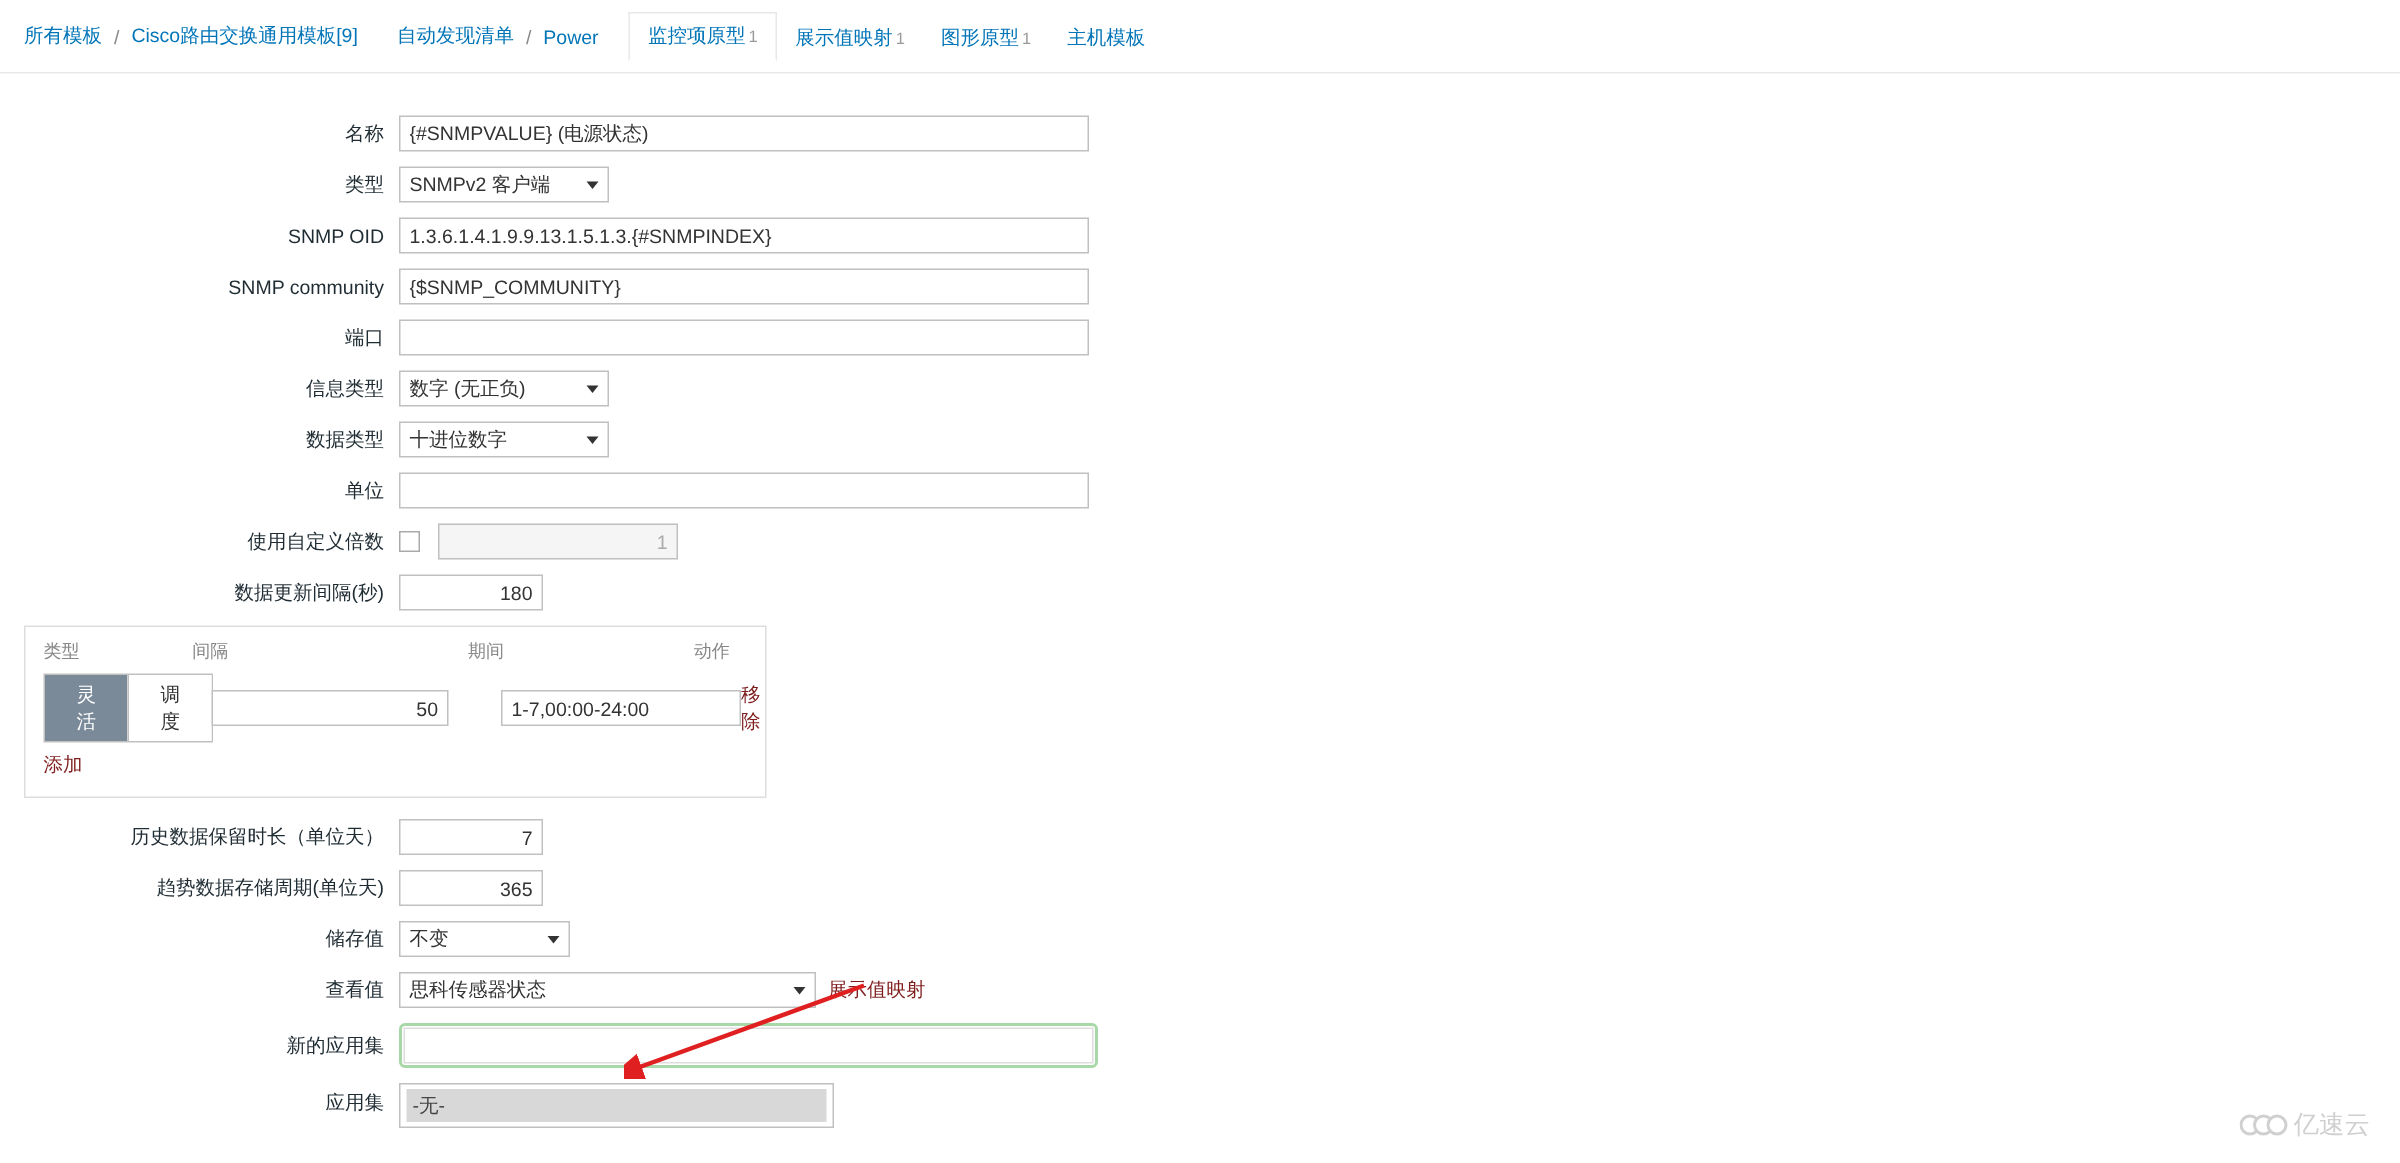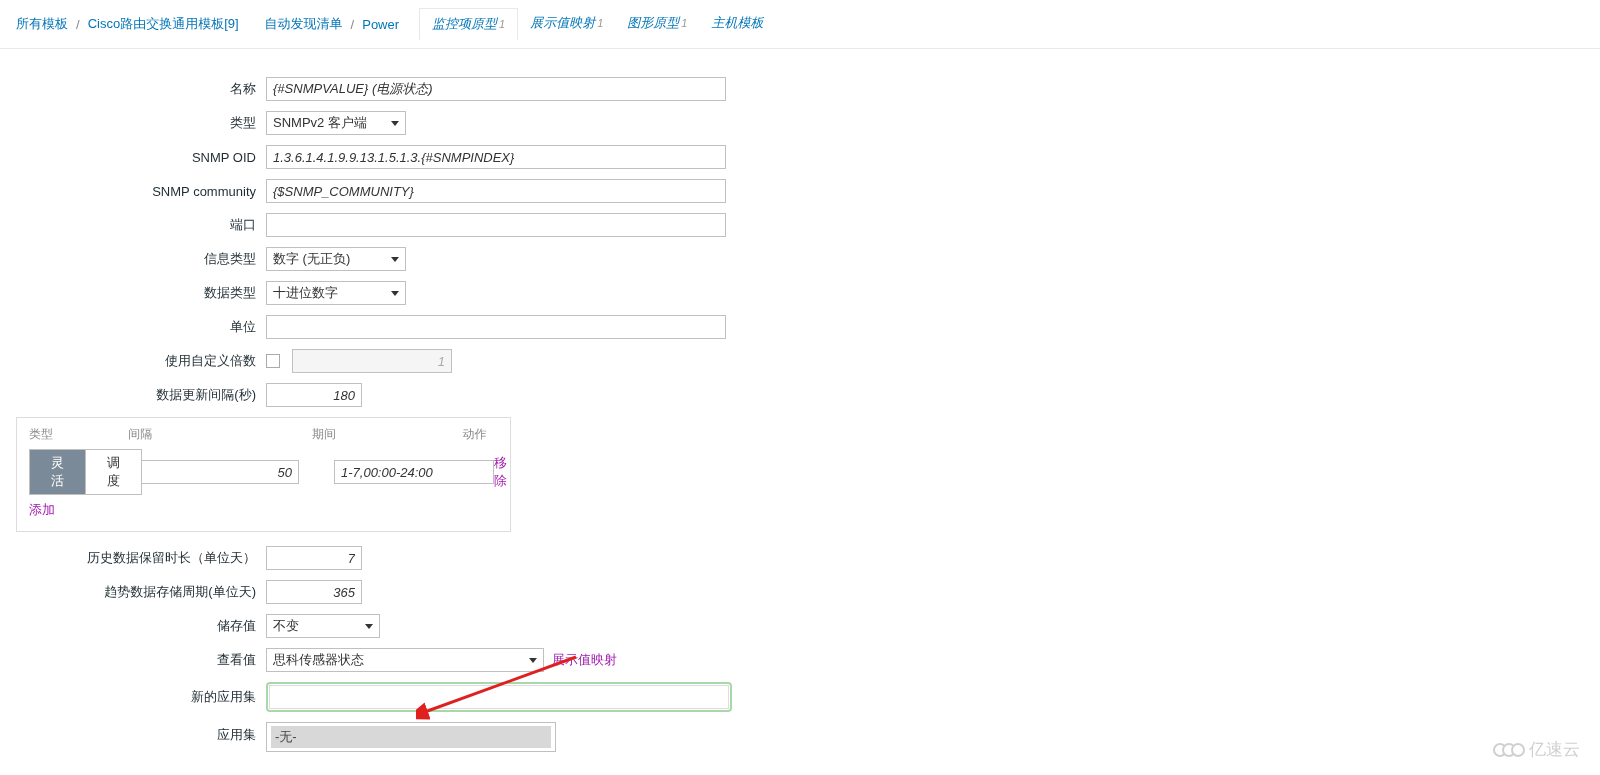"监控项原型 1" .tabs-row { align-items: flex-start -> flex-end; font-style: italic -> none }
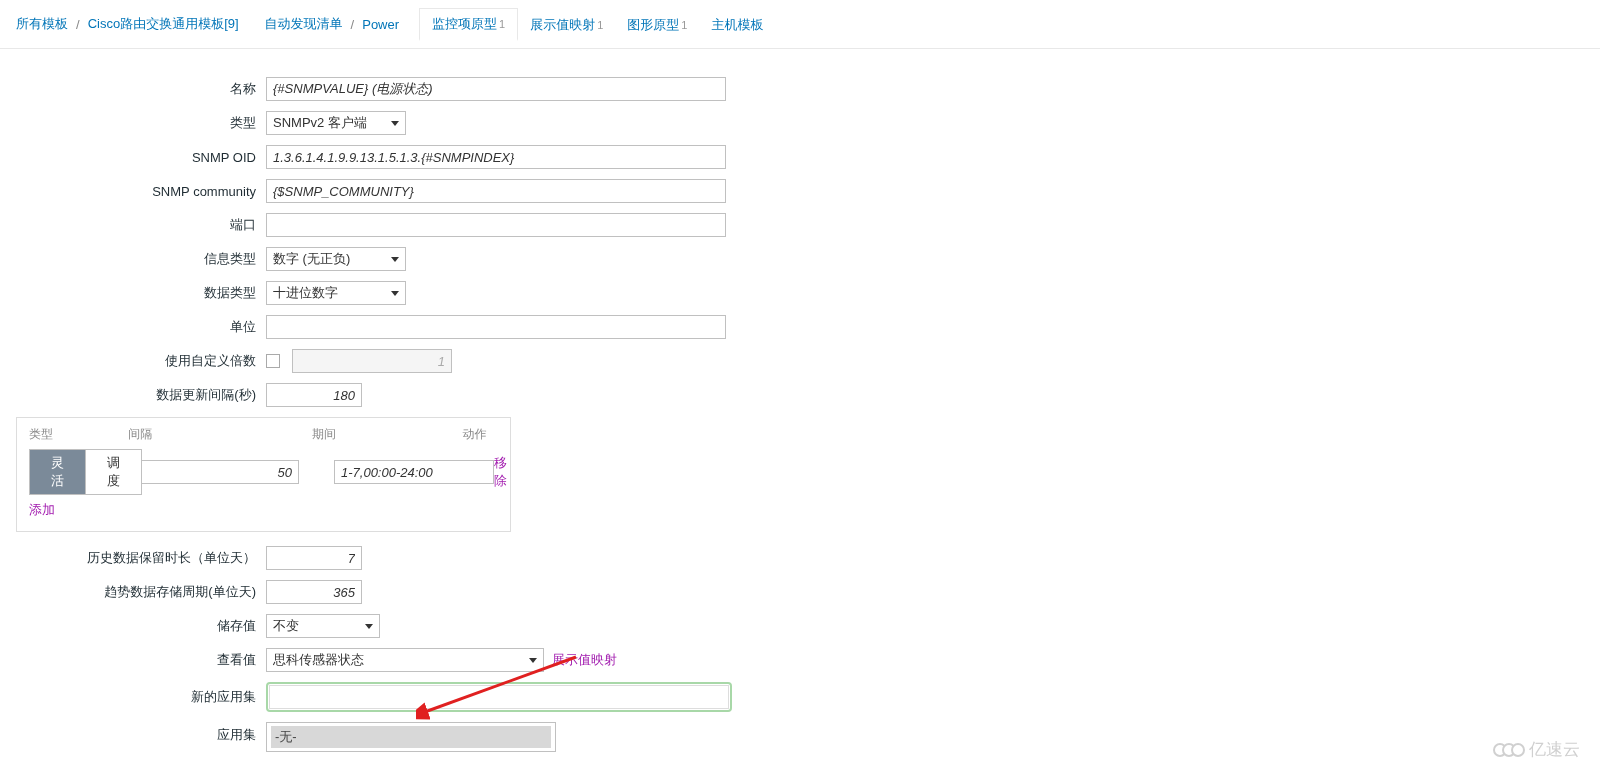"{#SNMPVALUE} (电源状态)" input[type="text"] { font-style: italic -> none }
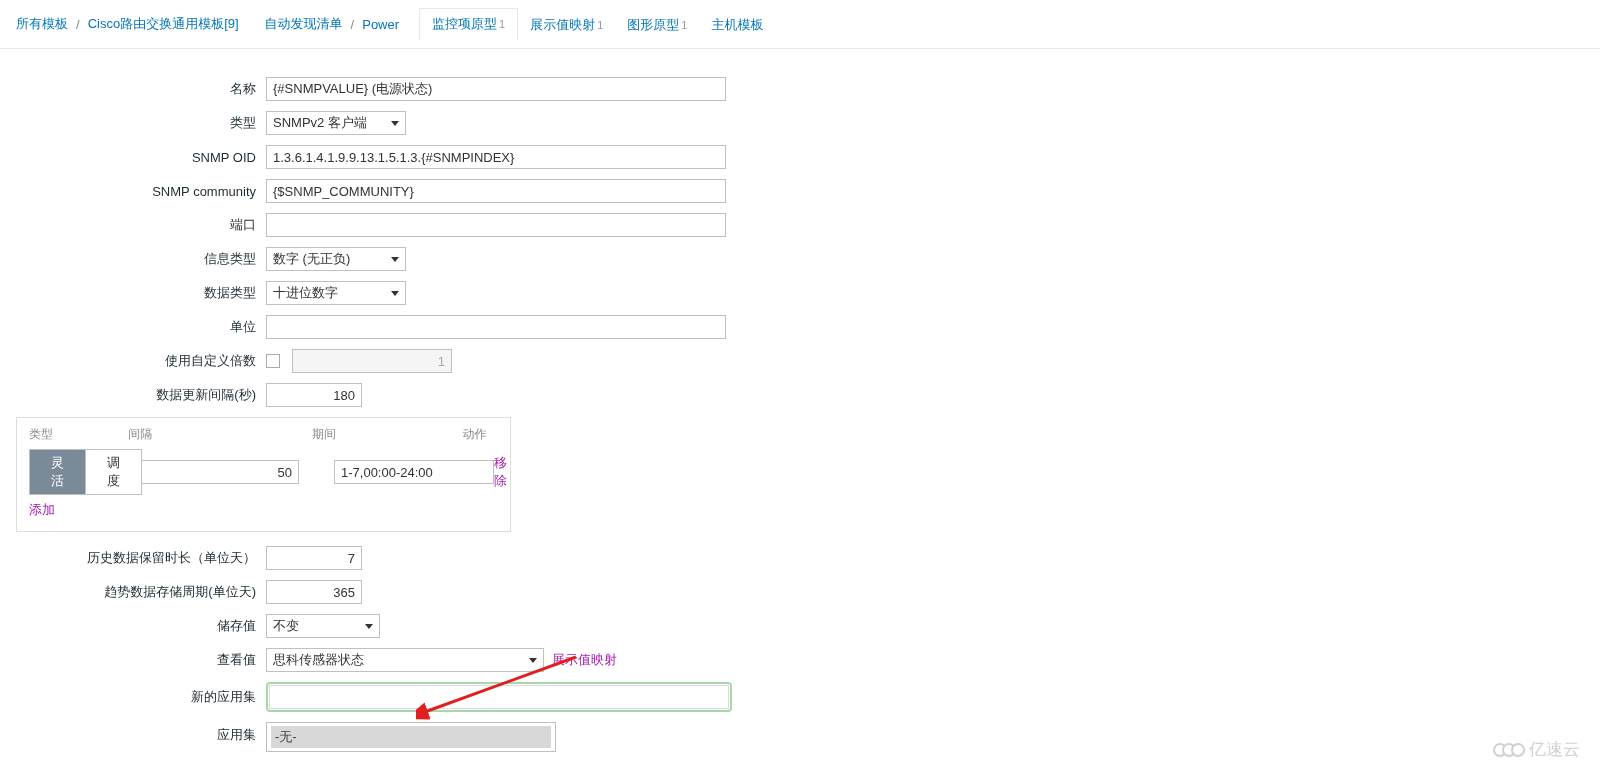"移除" .link-action { color: #a21caf -> #7f1d1d }
